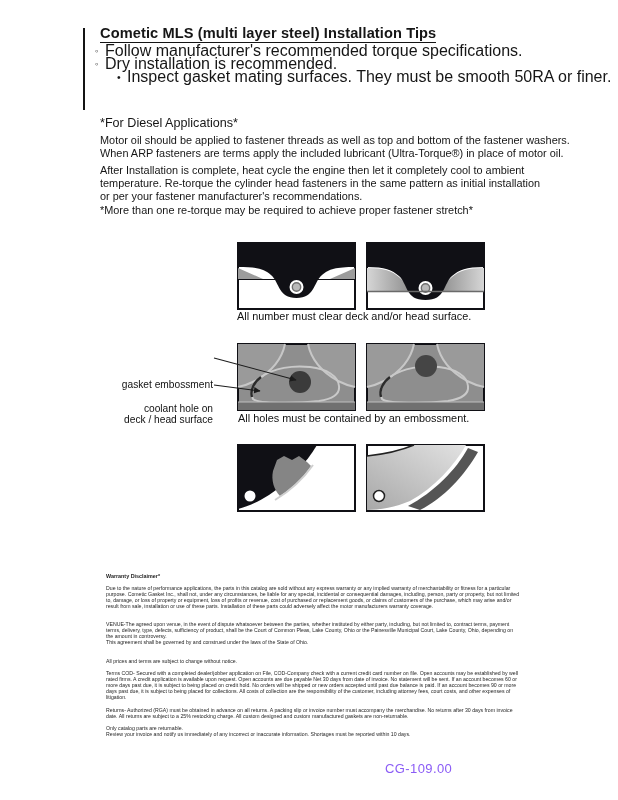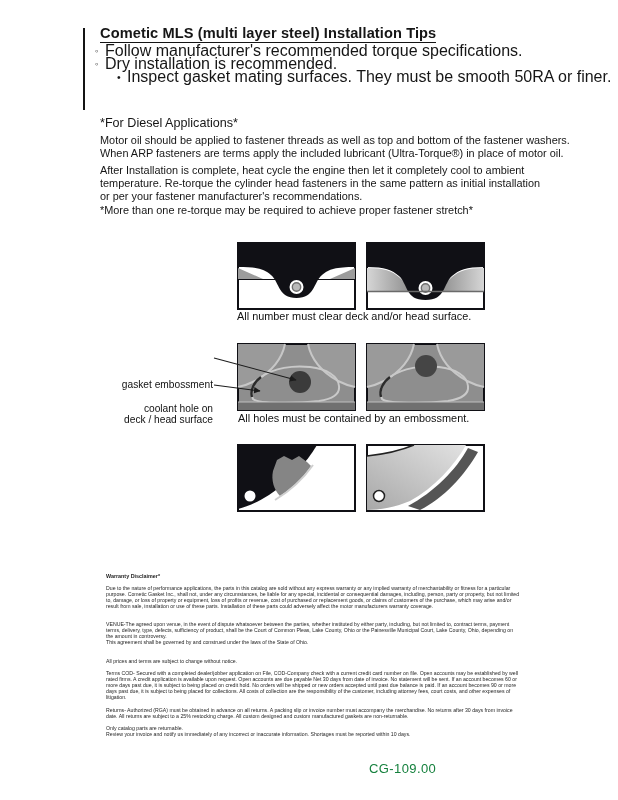"CG-109.00" .footer-code { color: #15803d -> #8b5cf6; left: 369px -> 385px }
